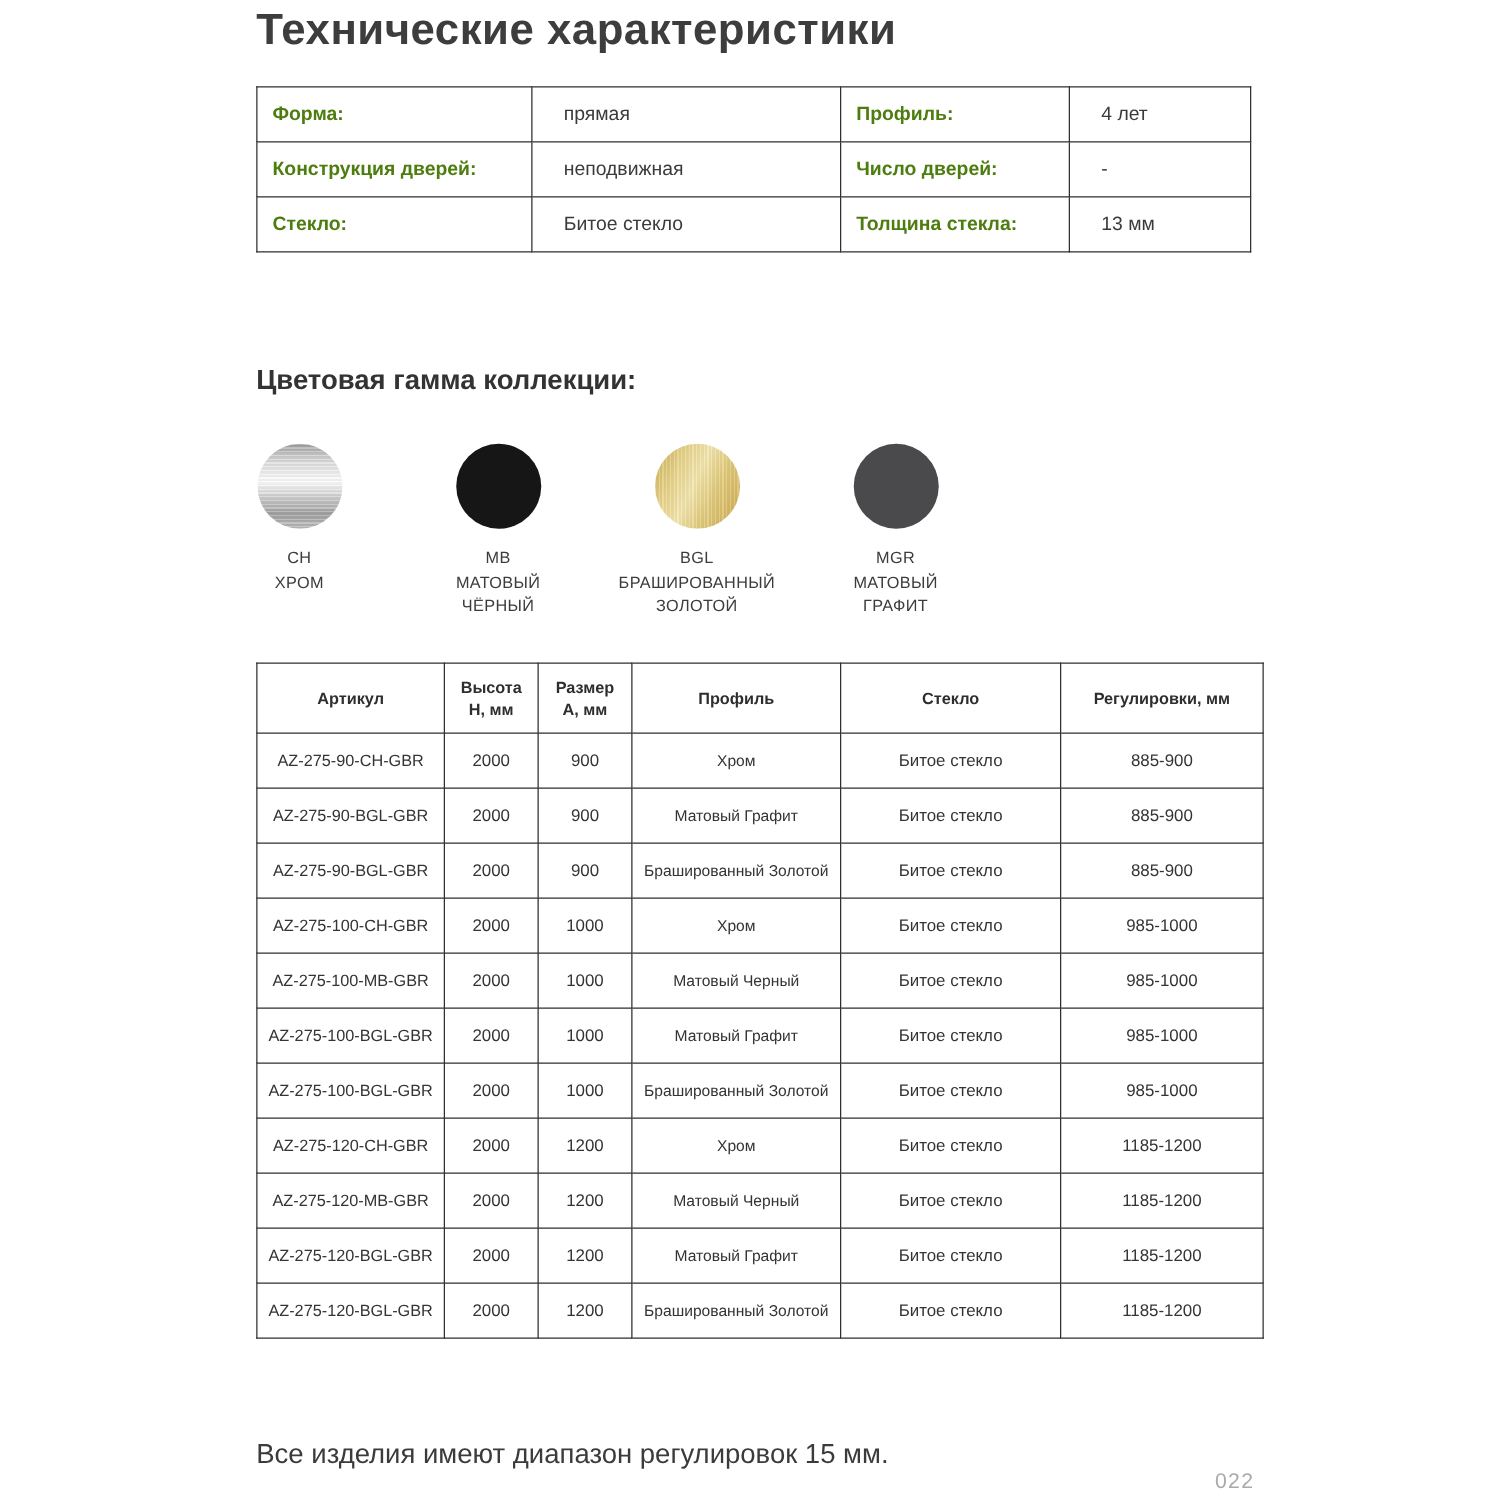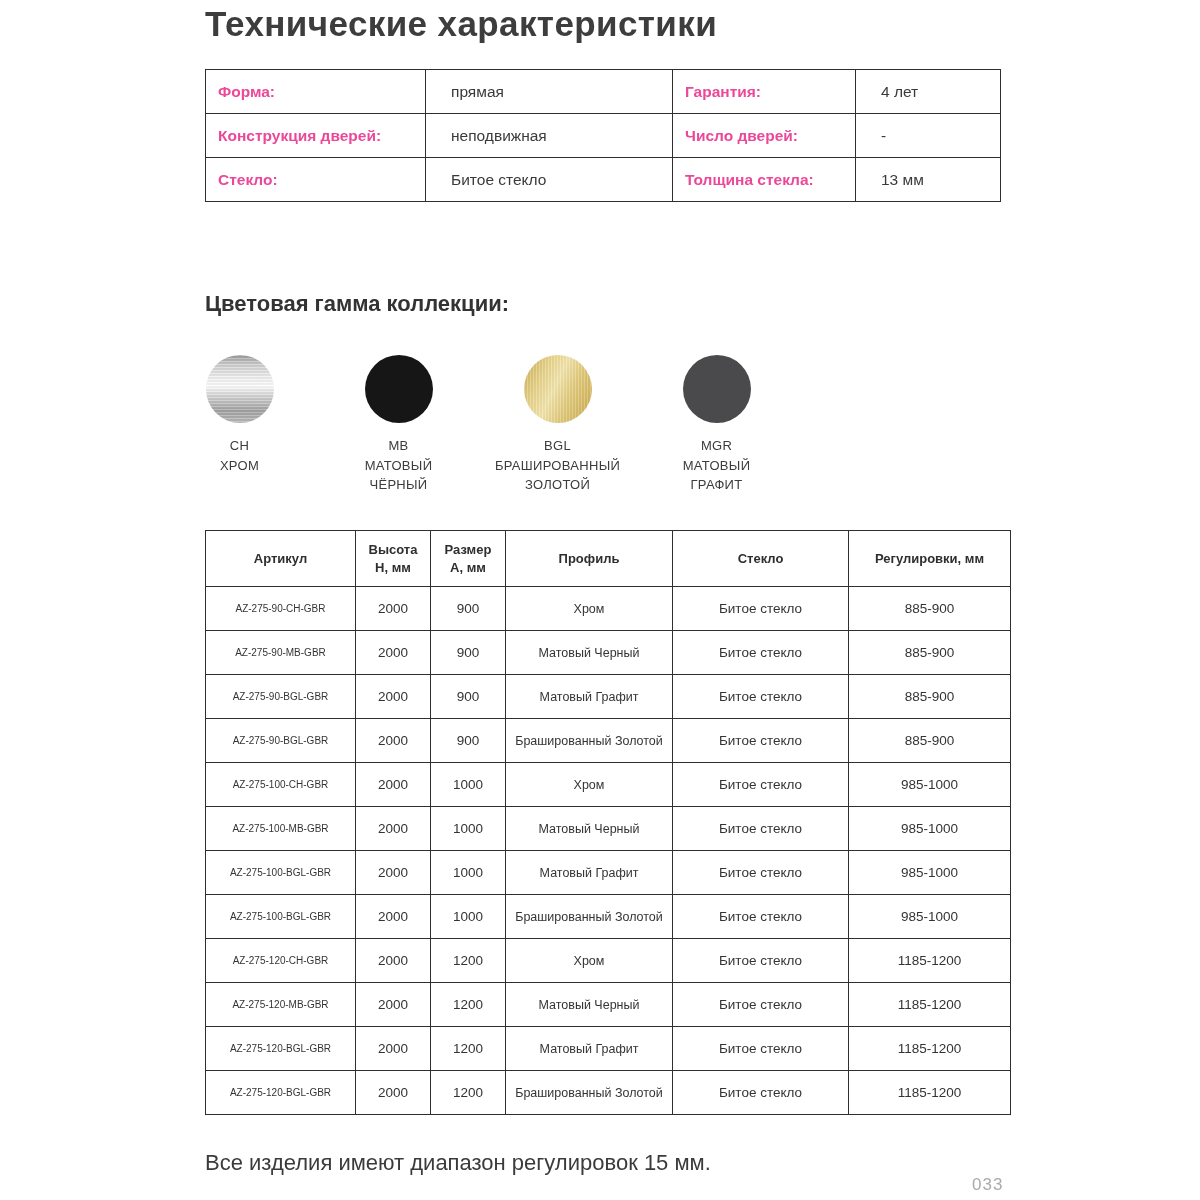"Форма:" td.spec-label { color: #ec4899 -> #4d7c0f }
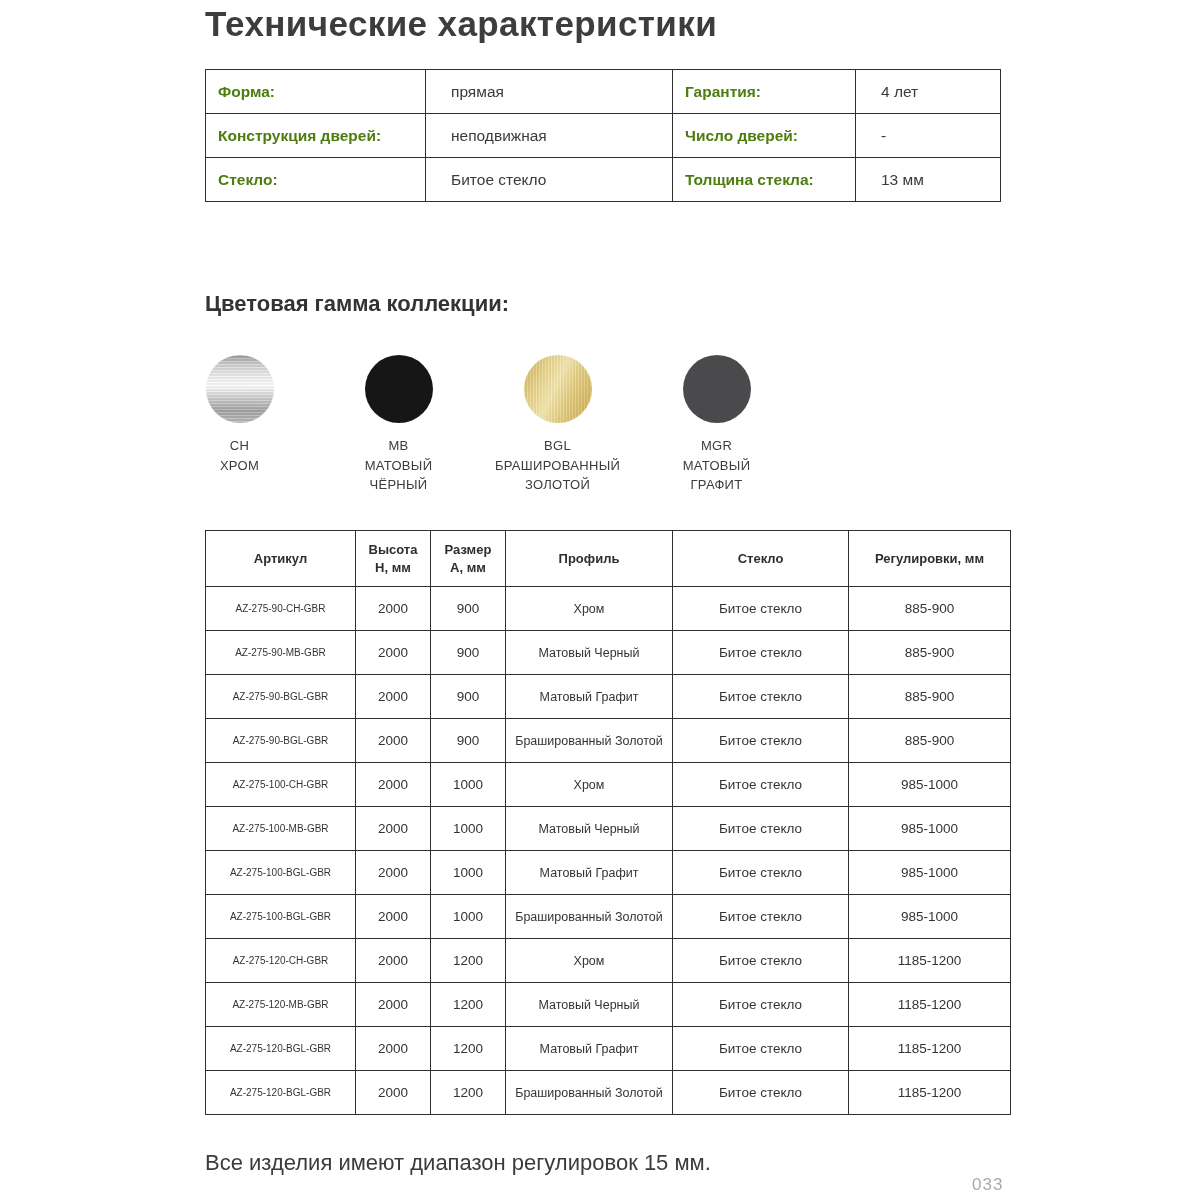"Гарантия:" td.spec-label { text: Гарантия -> Профиль }
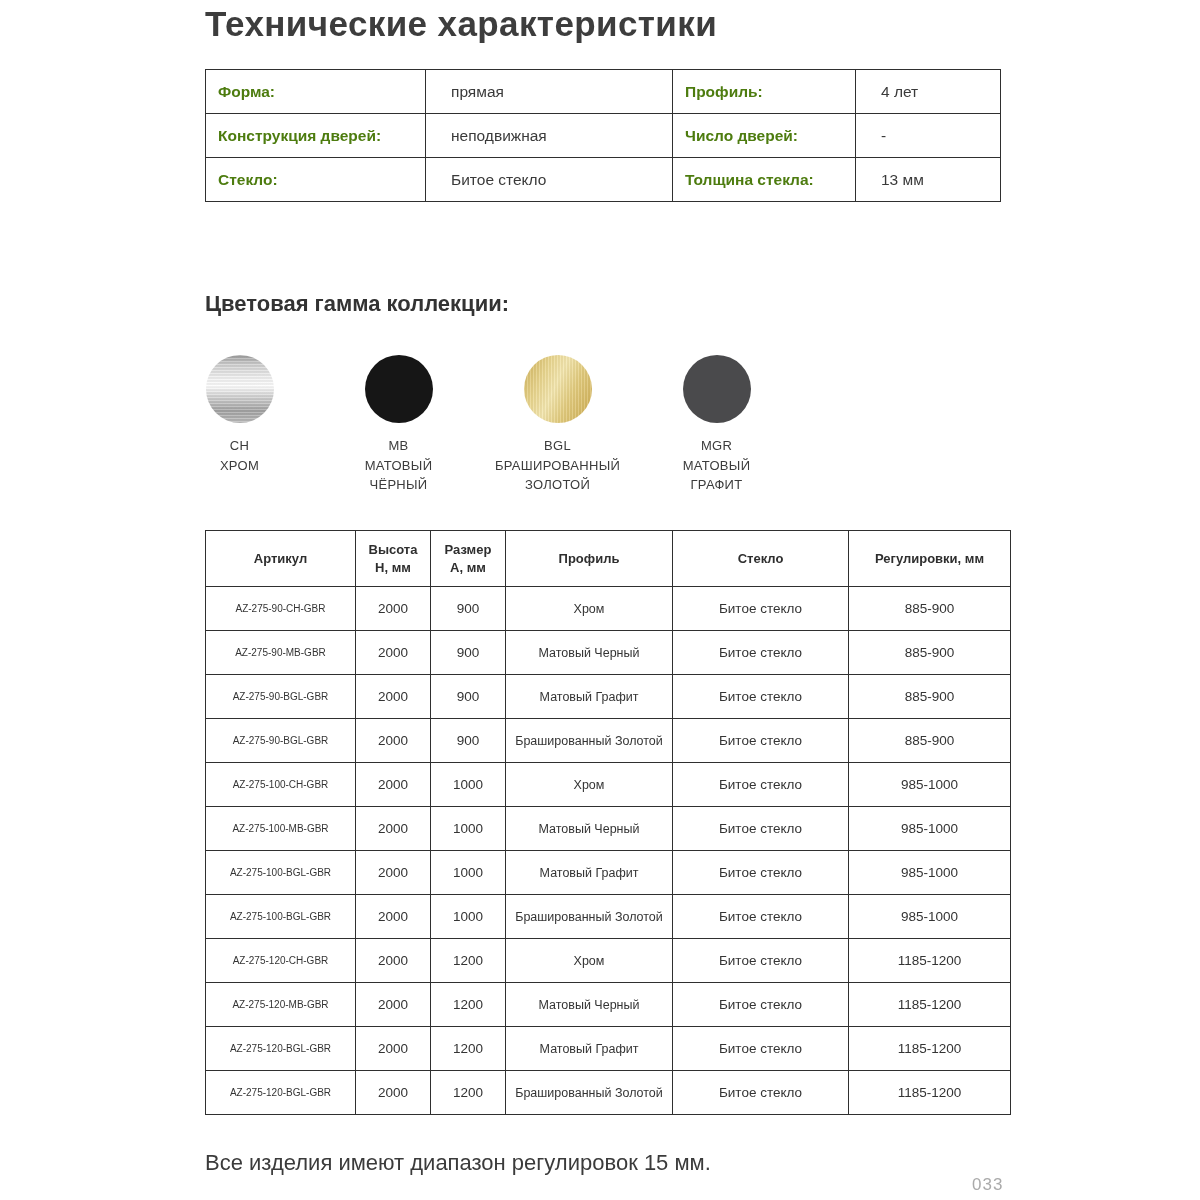"AZ-275-90-CH-GBR" .products-table td.cell-article { font-size: 10px -> 13px }
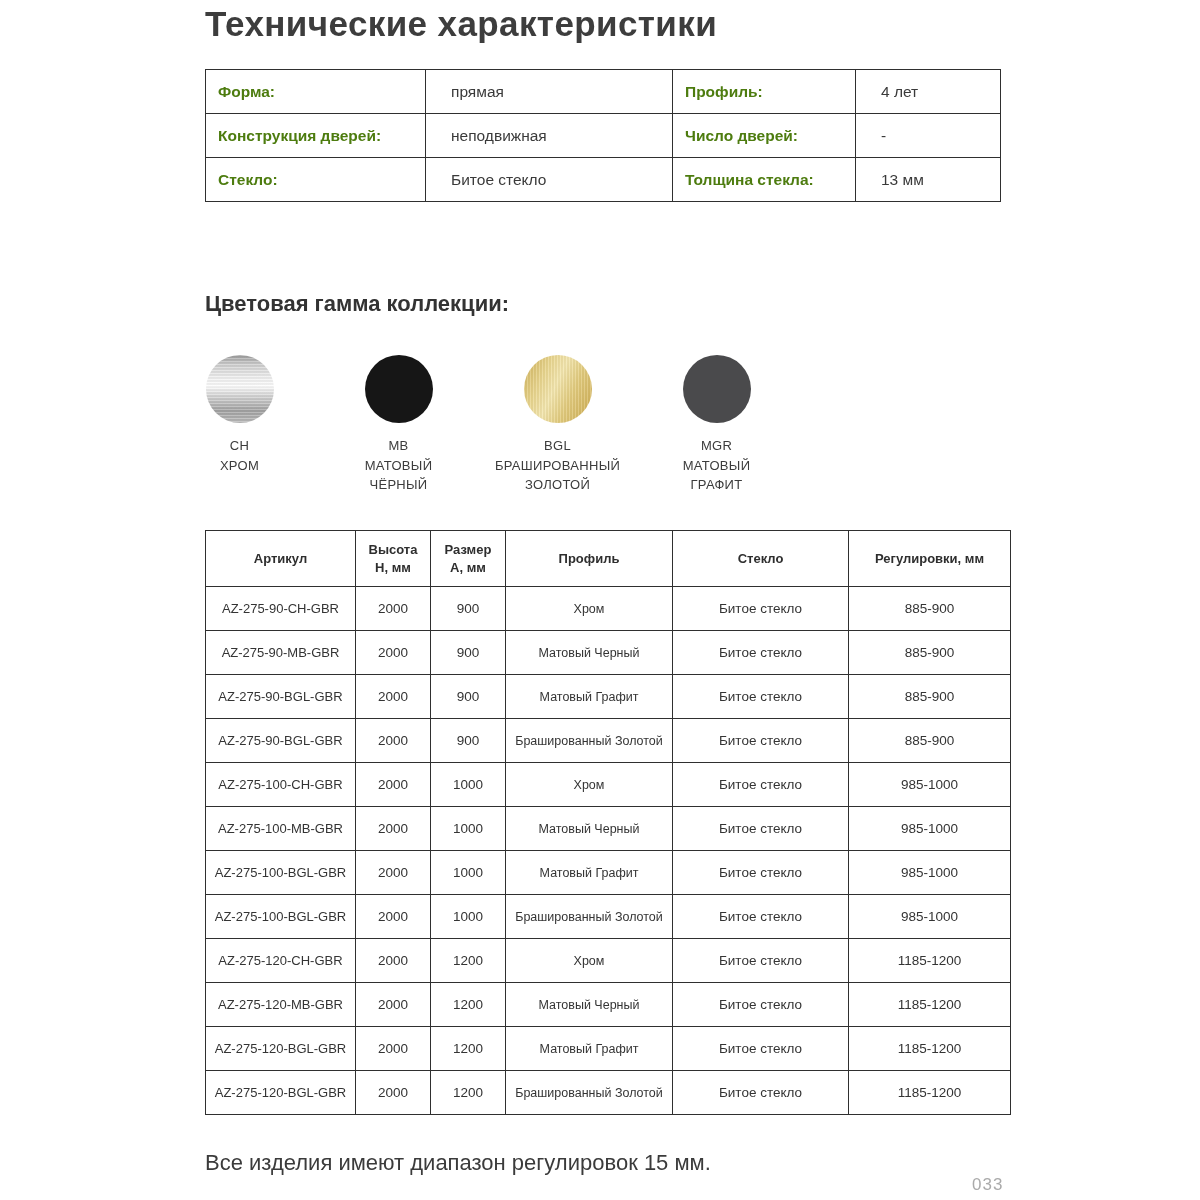"AZ-275-90-MB-GBR" tr { html: <tr> <td>AZ-275-90-MB-GBR</td> <td>2000</td> <td>900</td> <td>Матовый Черный</td> <td>Битое стекло</td> <td>885-900</td> </tr> -> none }
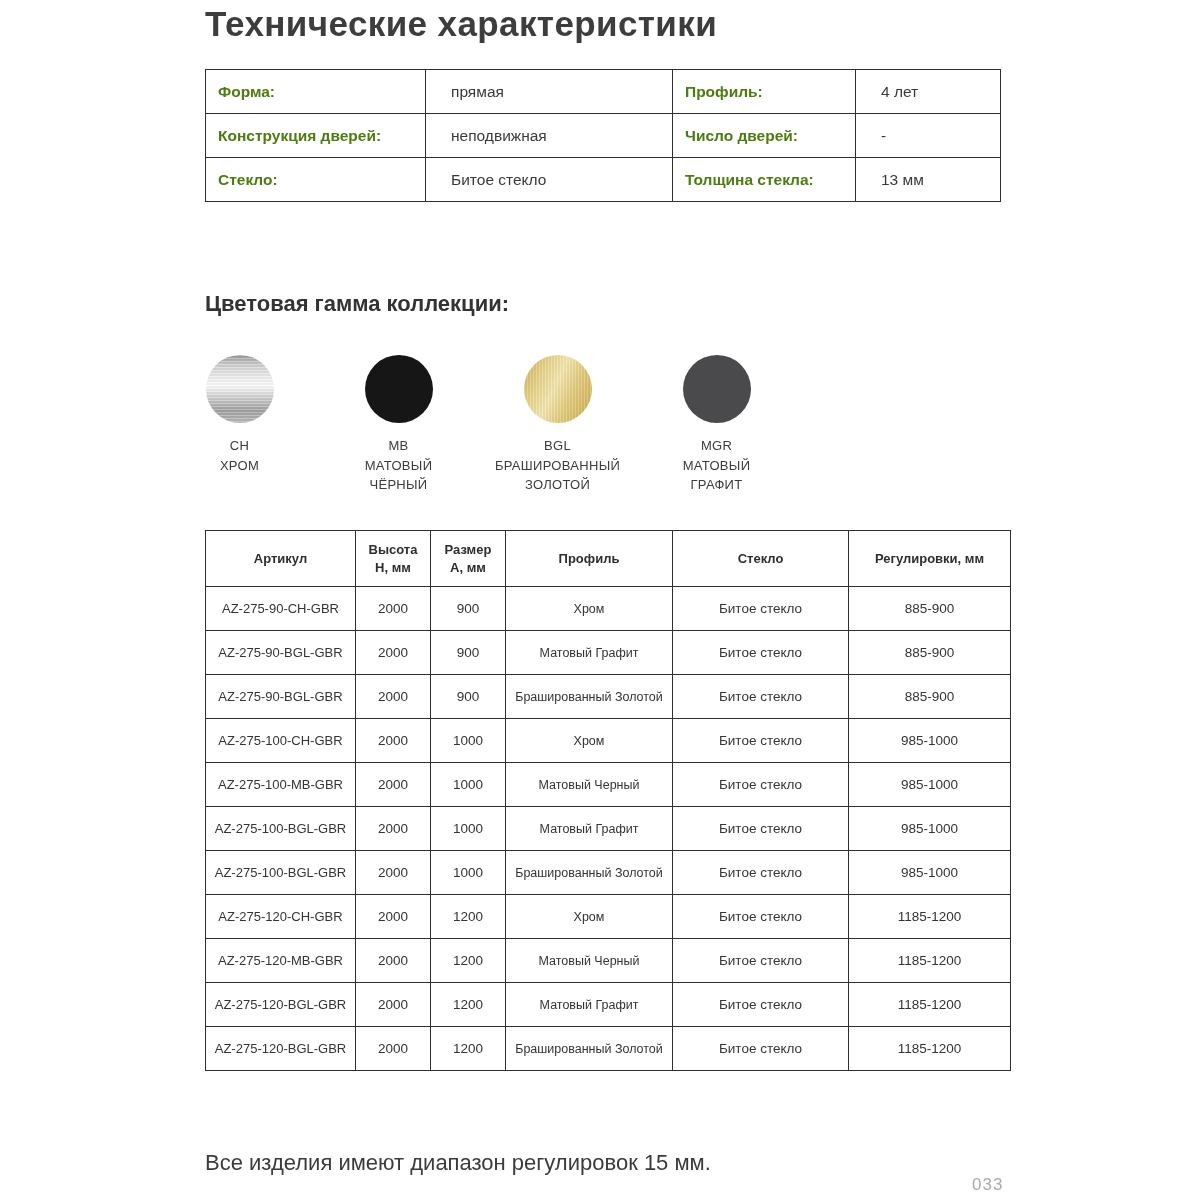"033" span.page-number { text: 033 -> 022 }
